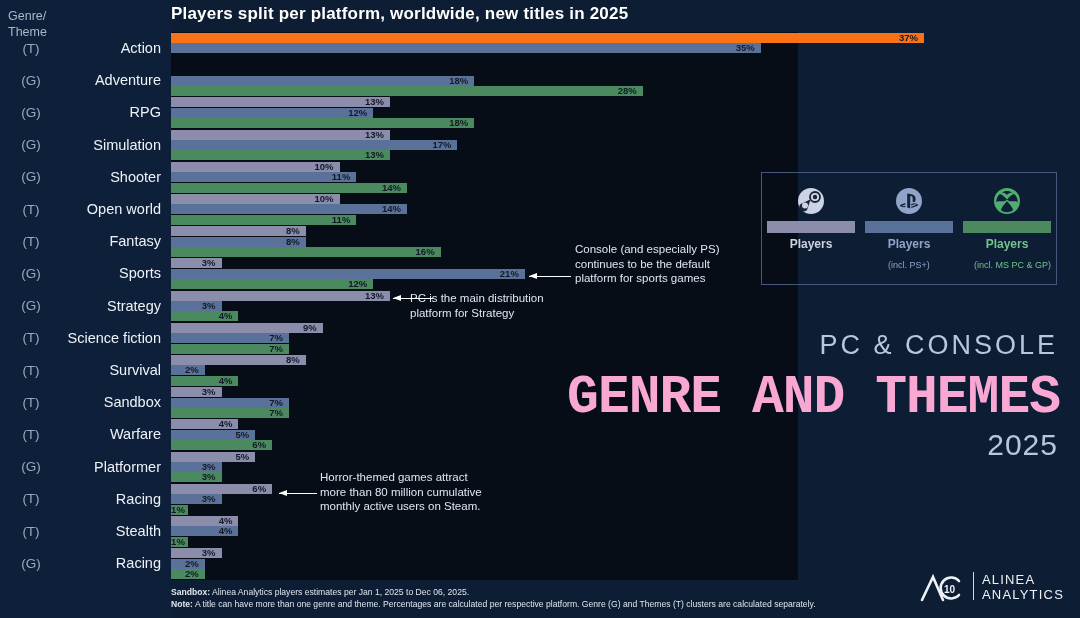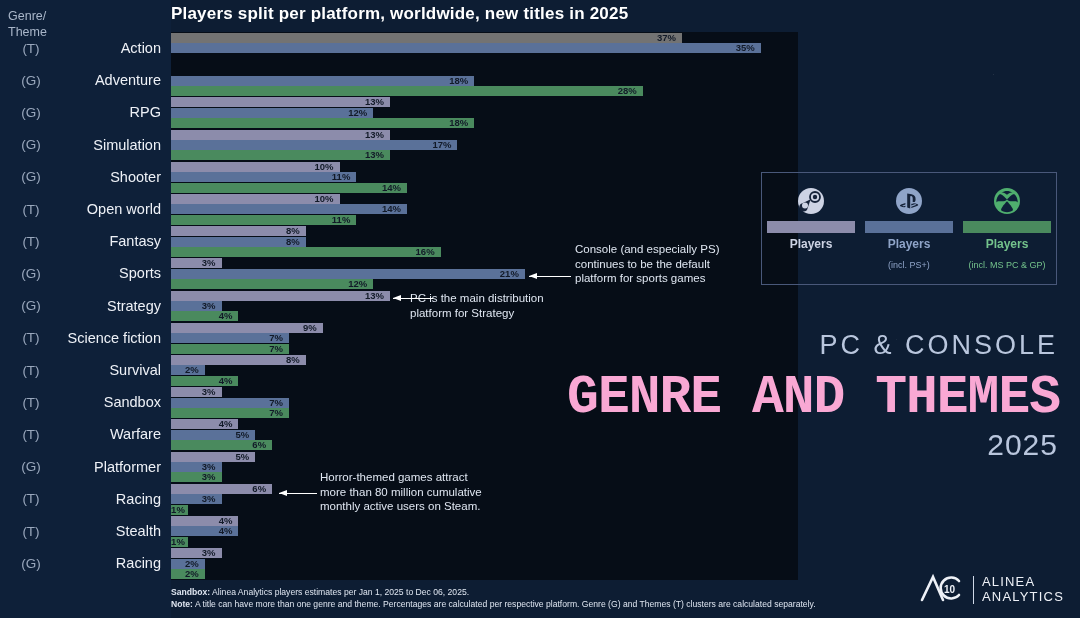"37%" div.bar { background: #737373 -> #f97316; width: 511px -> 753px }
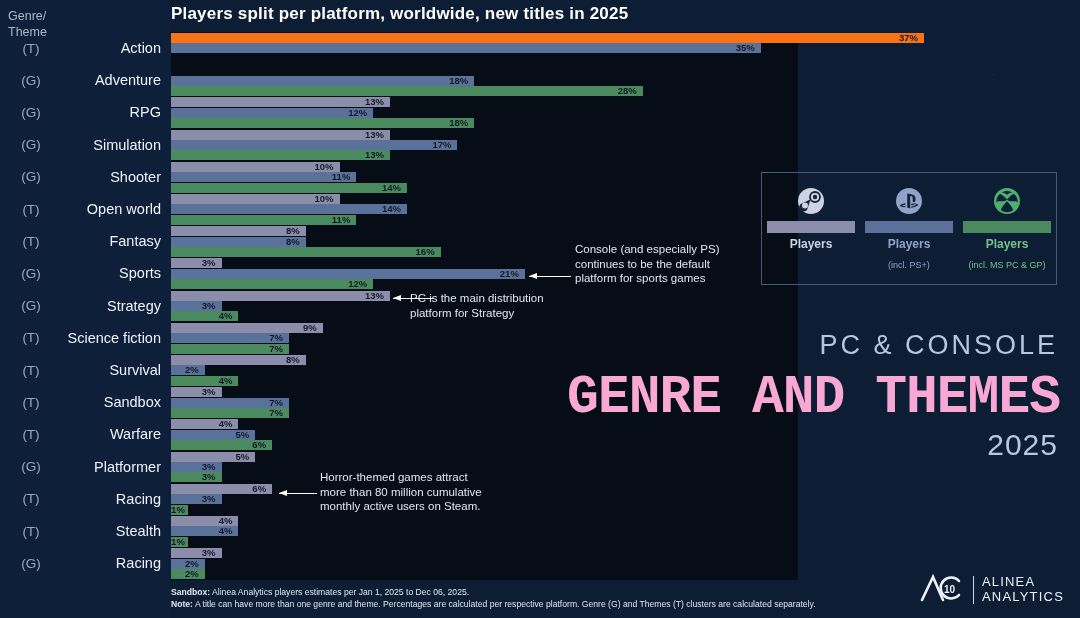"(incl. MS PC & GP)" div.leg-sub { text-align: none -> right }
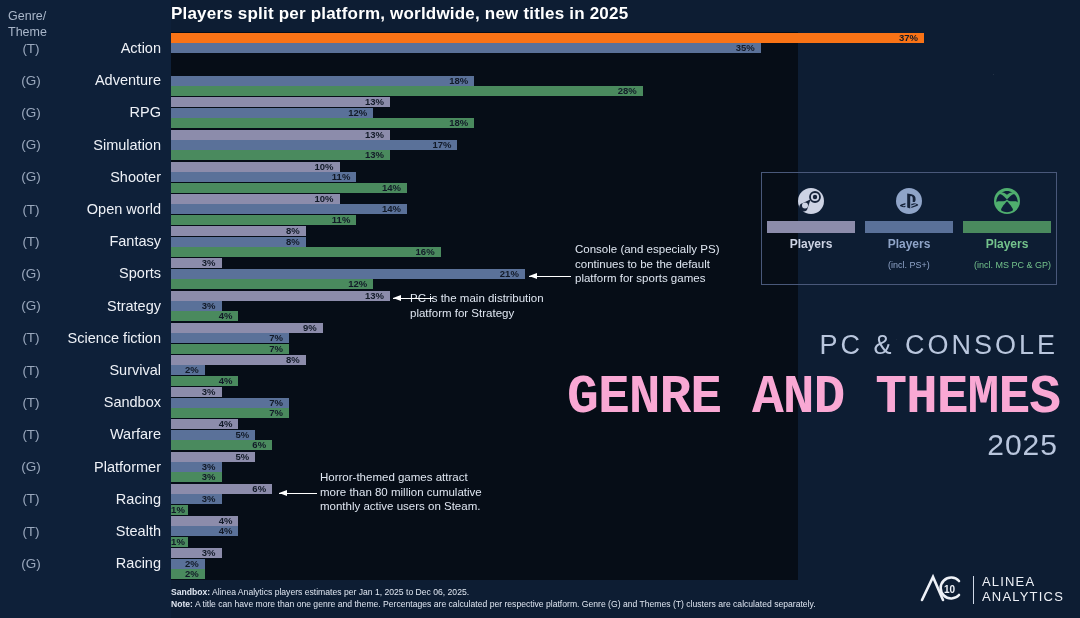"10" #logo { align-items: flex-end -> flex-start }
